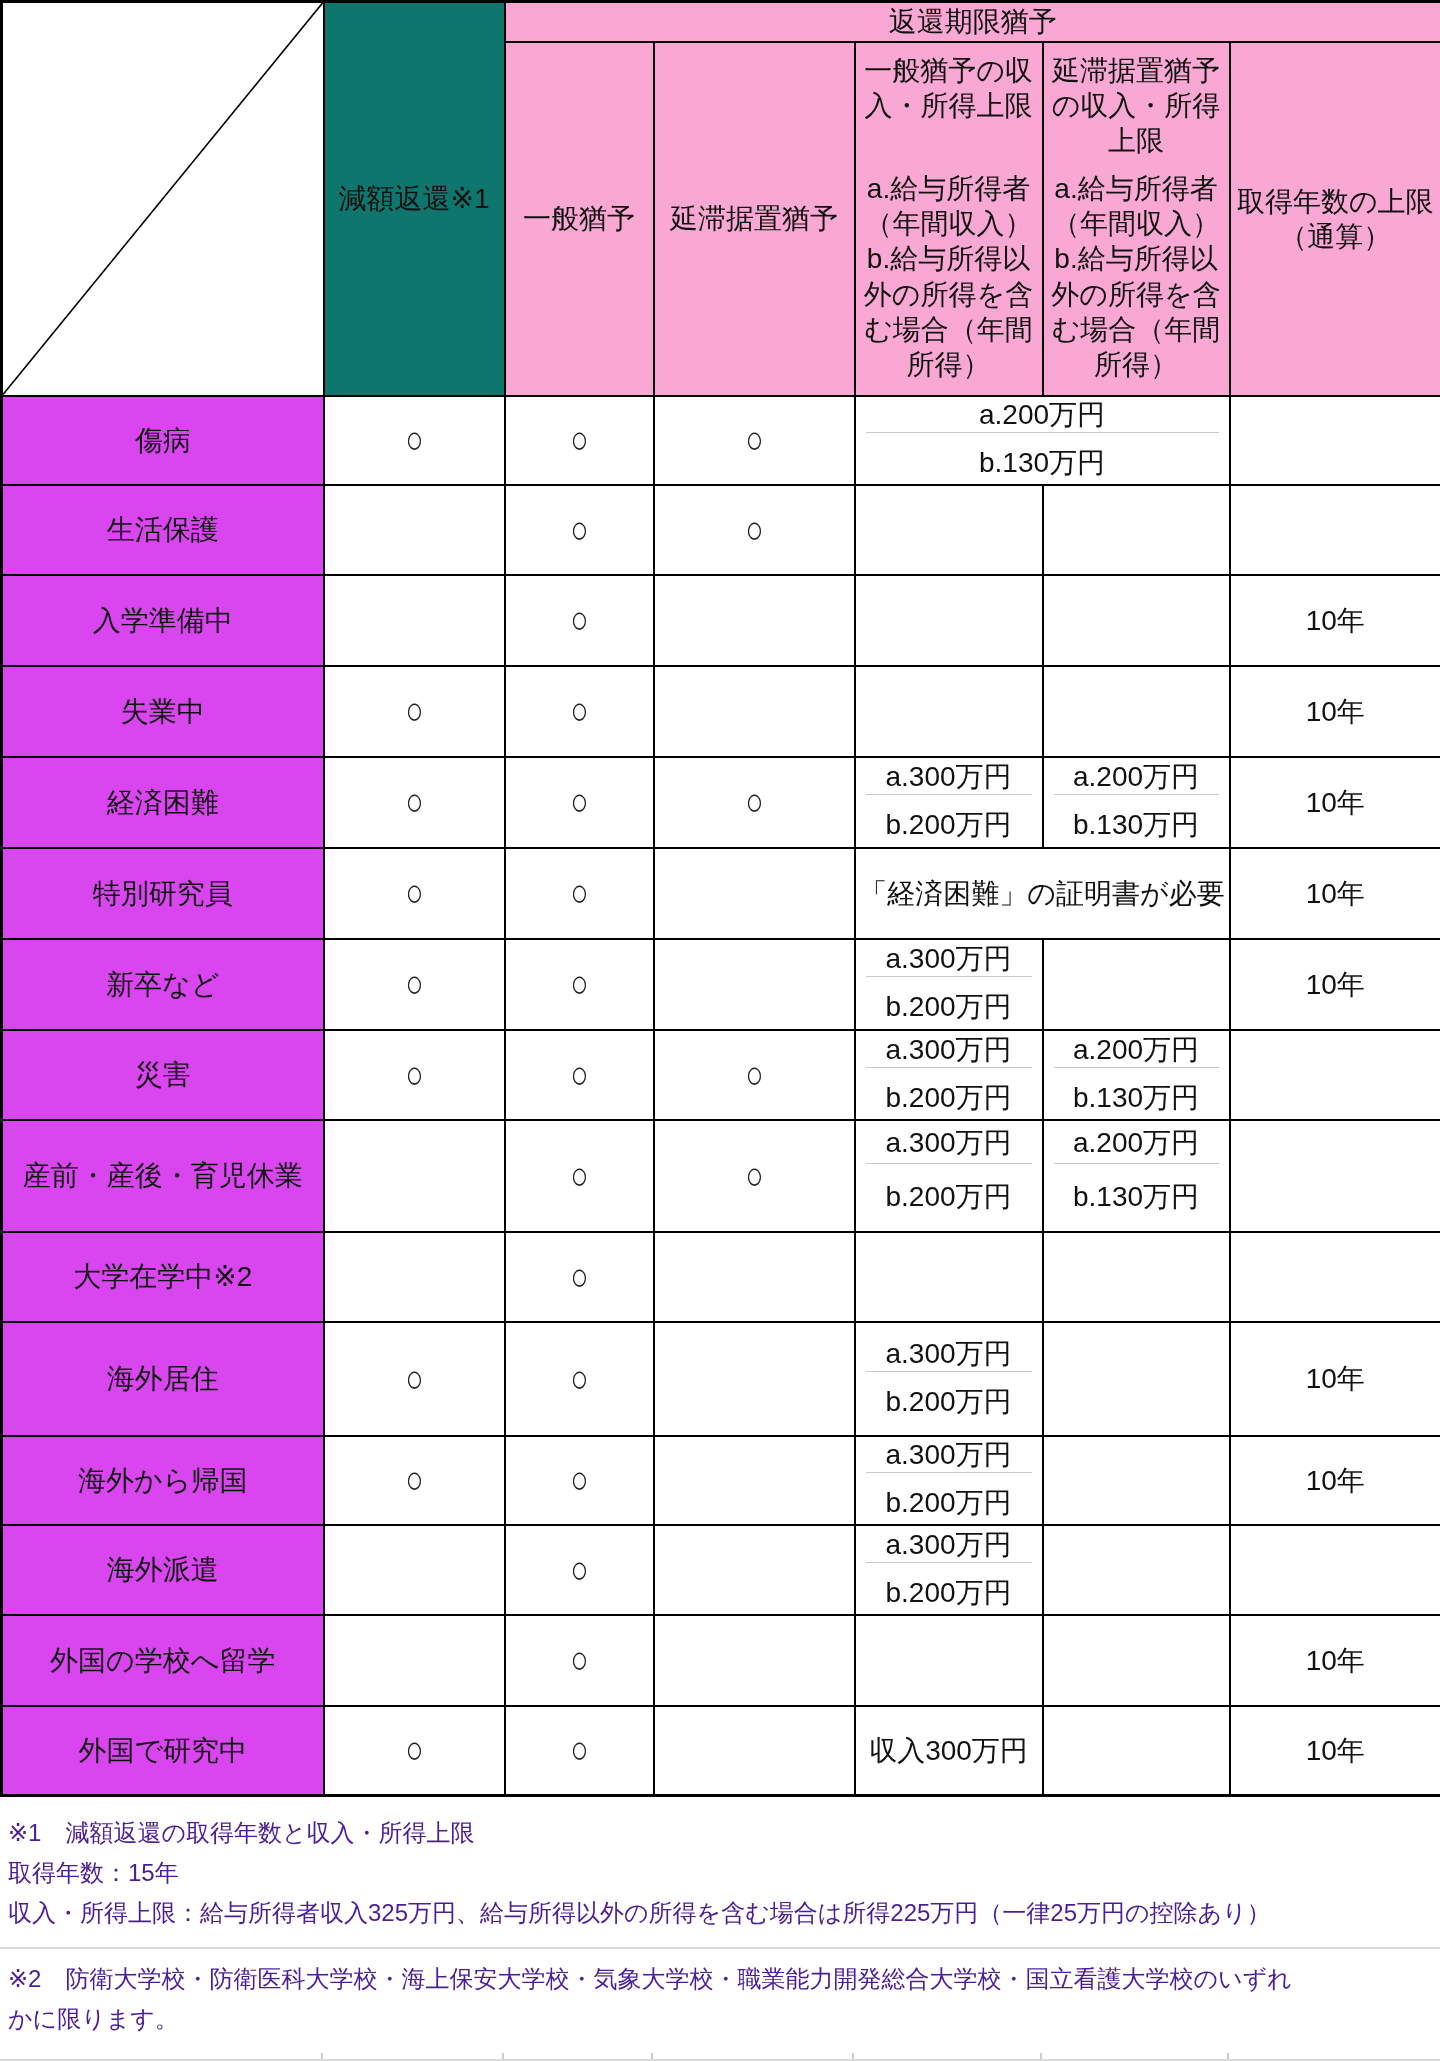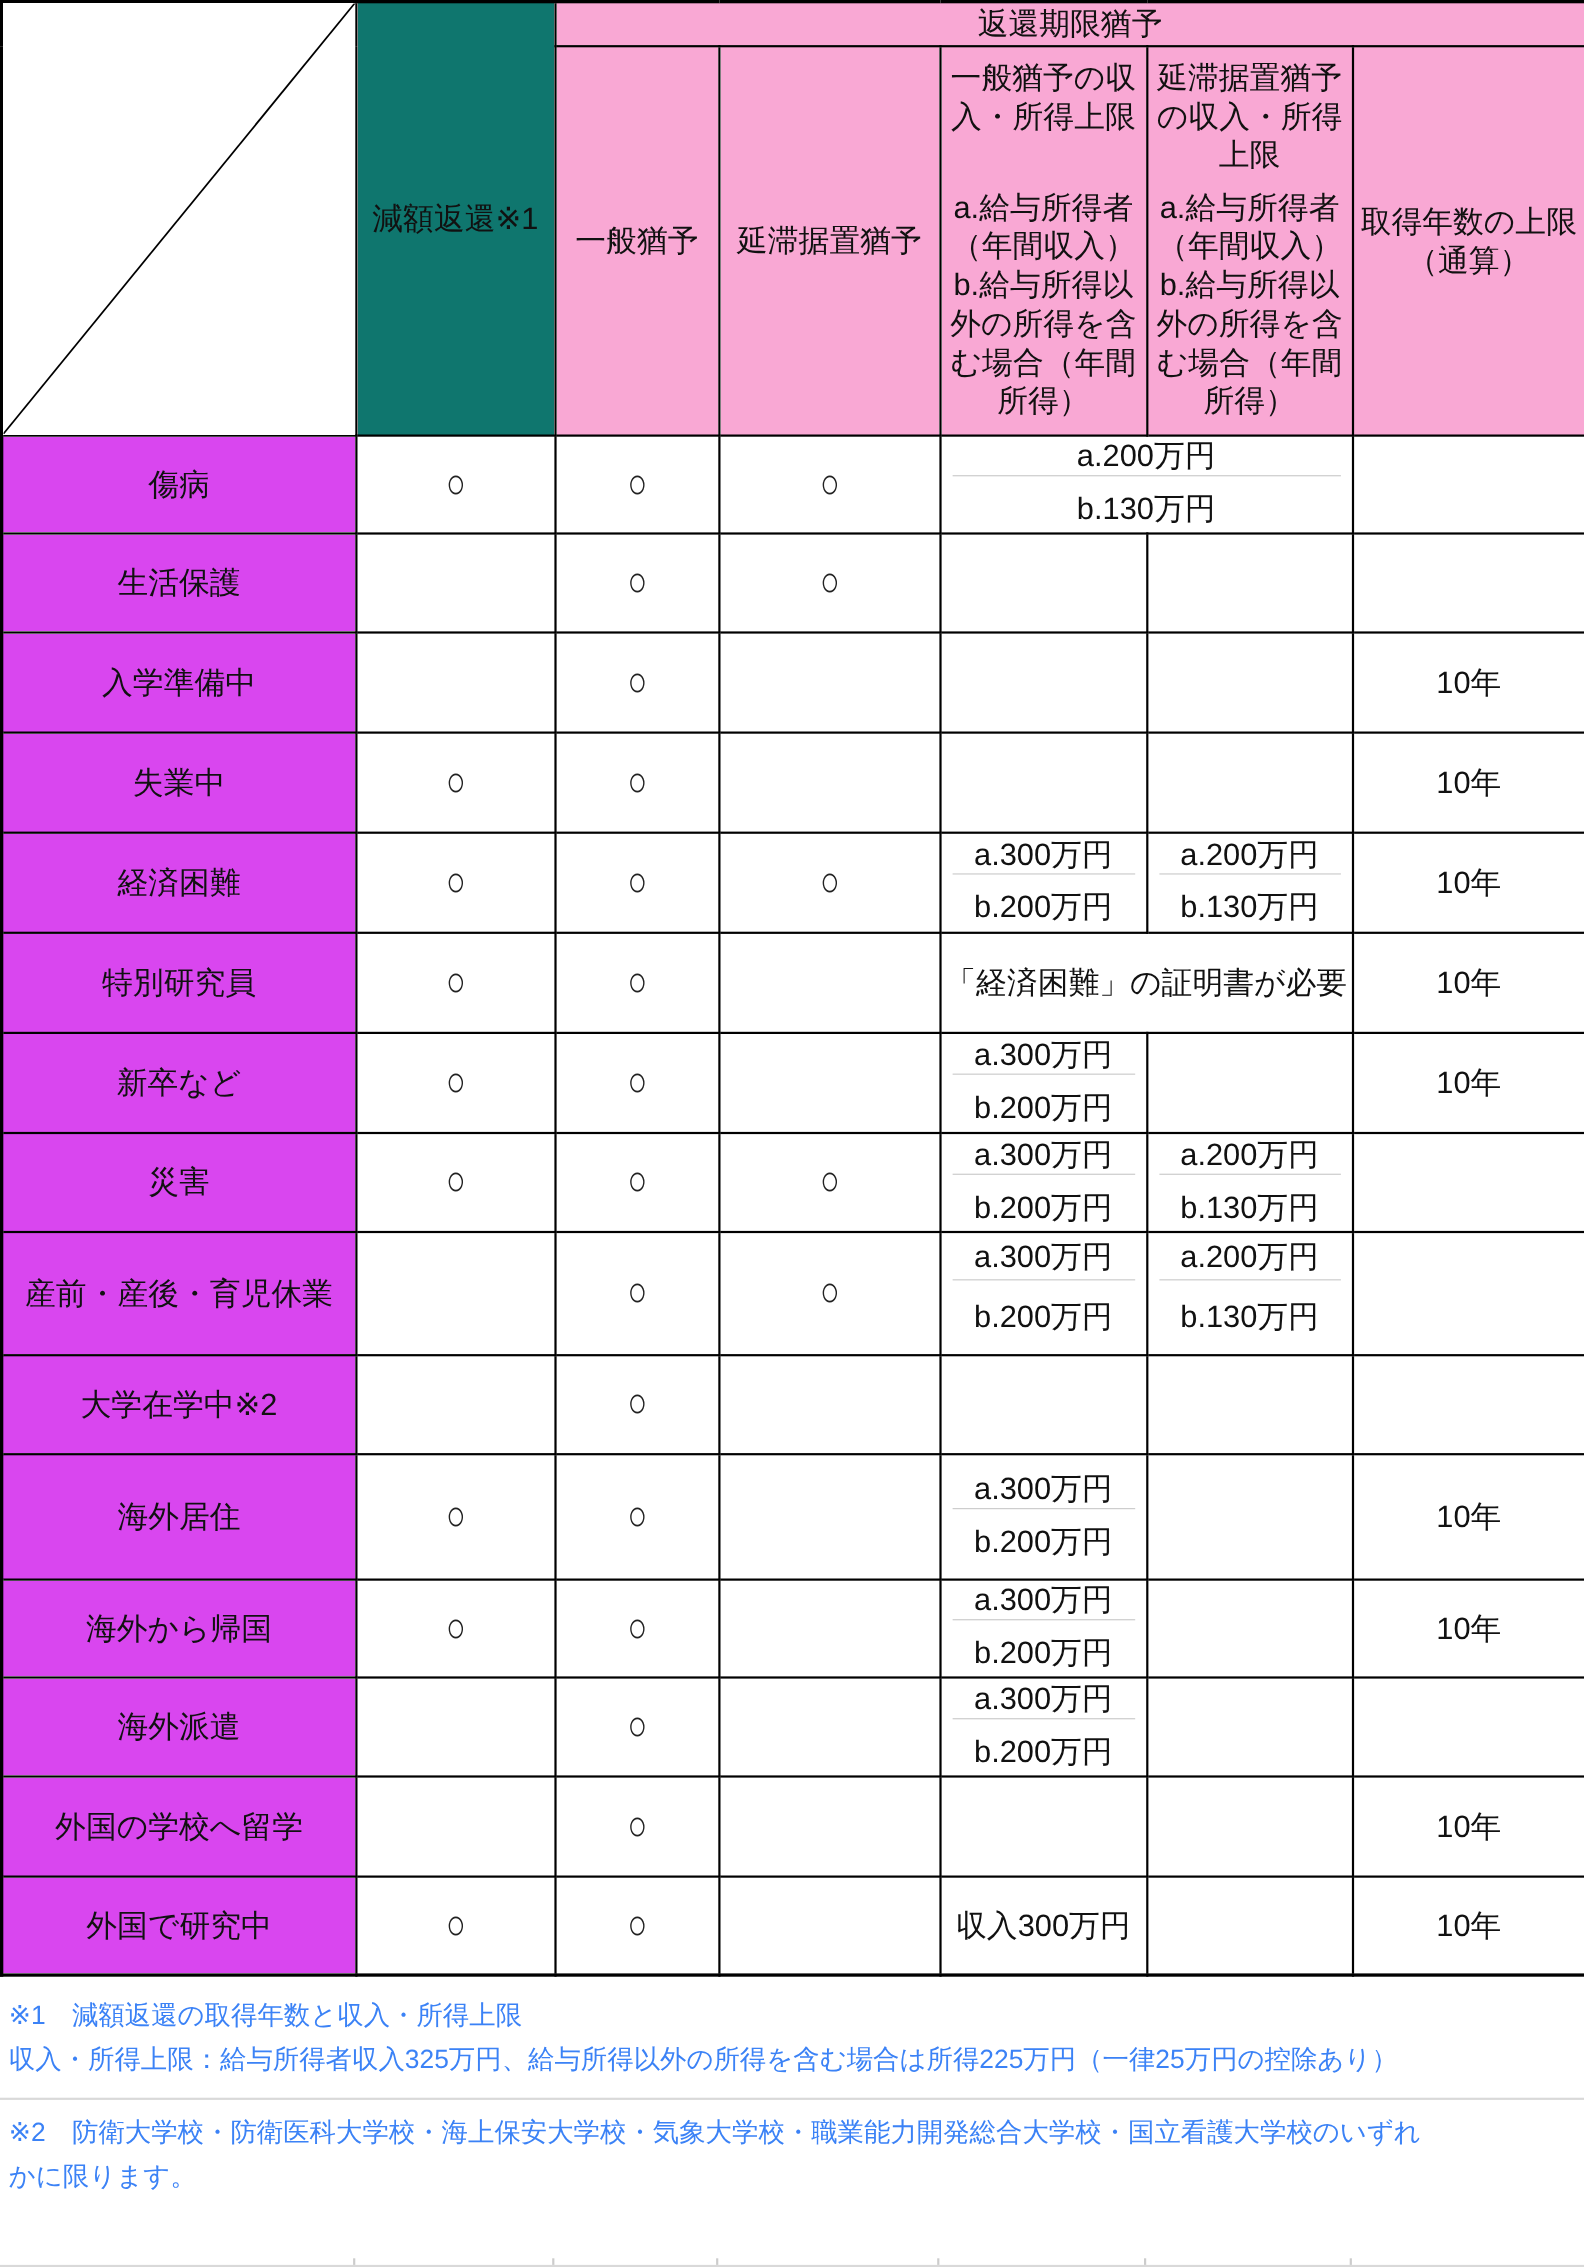"※1 減額返還の取得年数と収入・所得上限" .notes { color: #3b82f6 -> #4c1d95 }
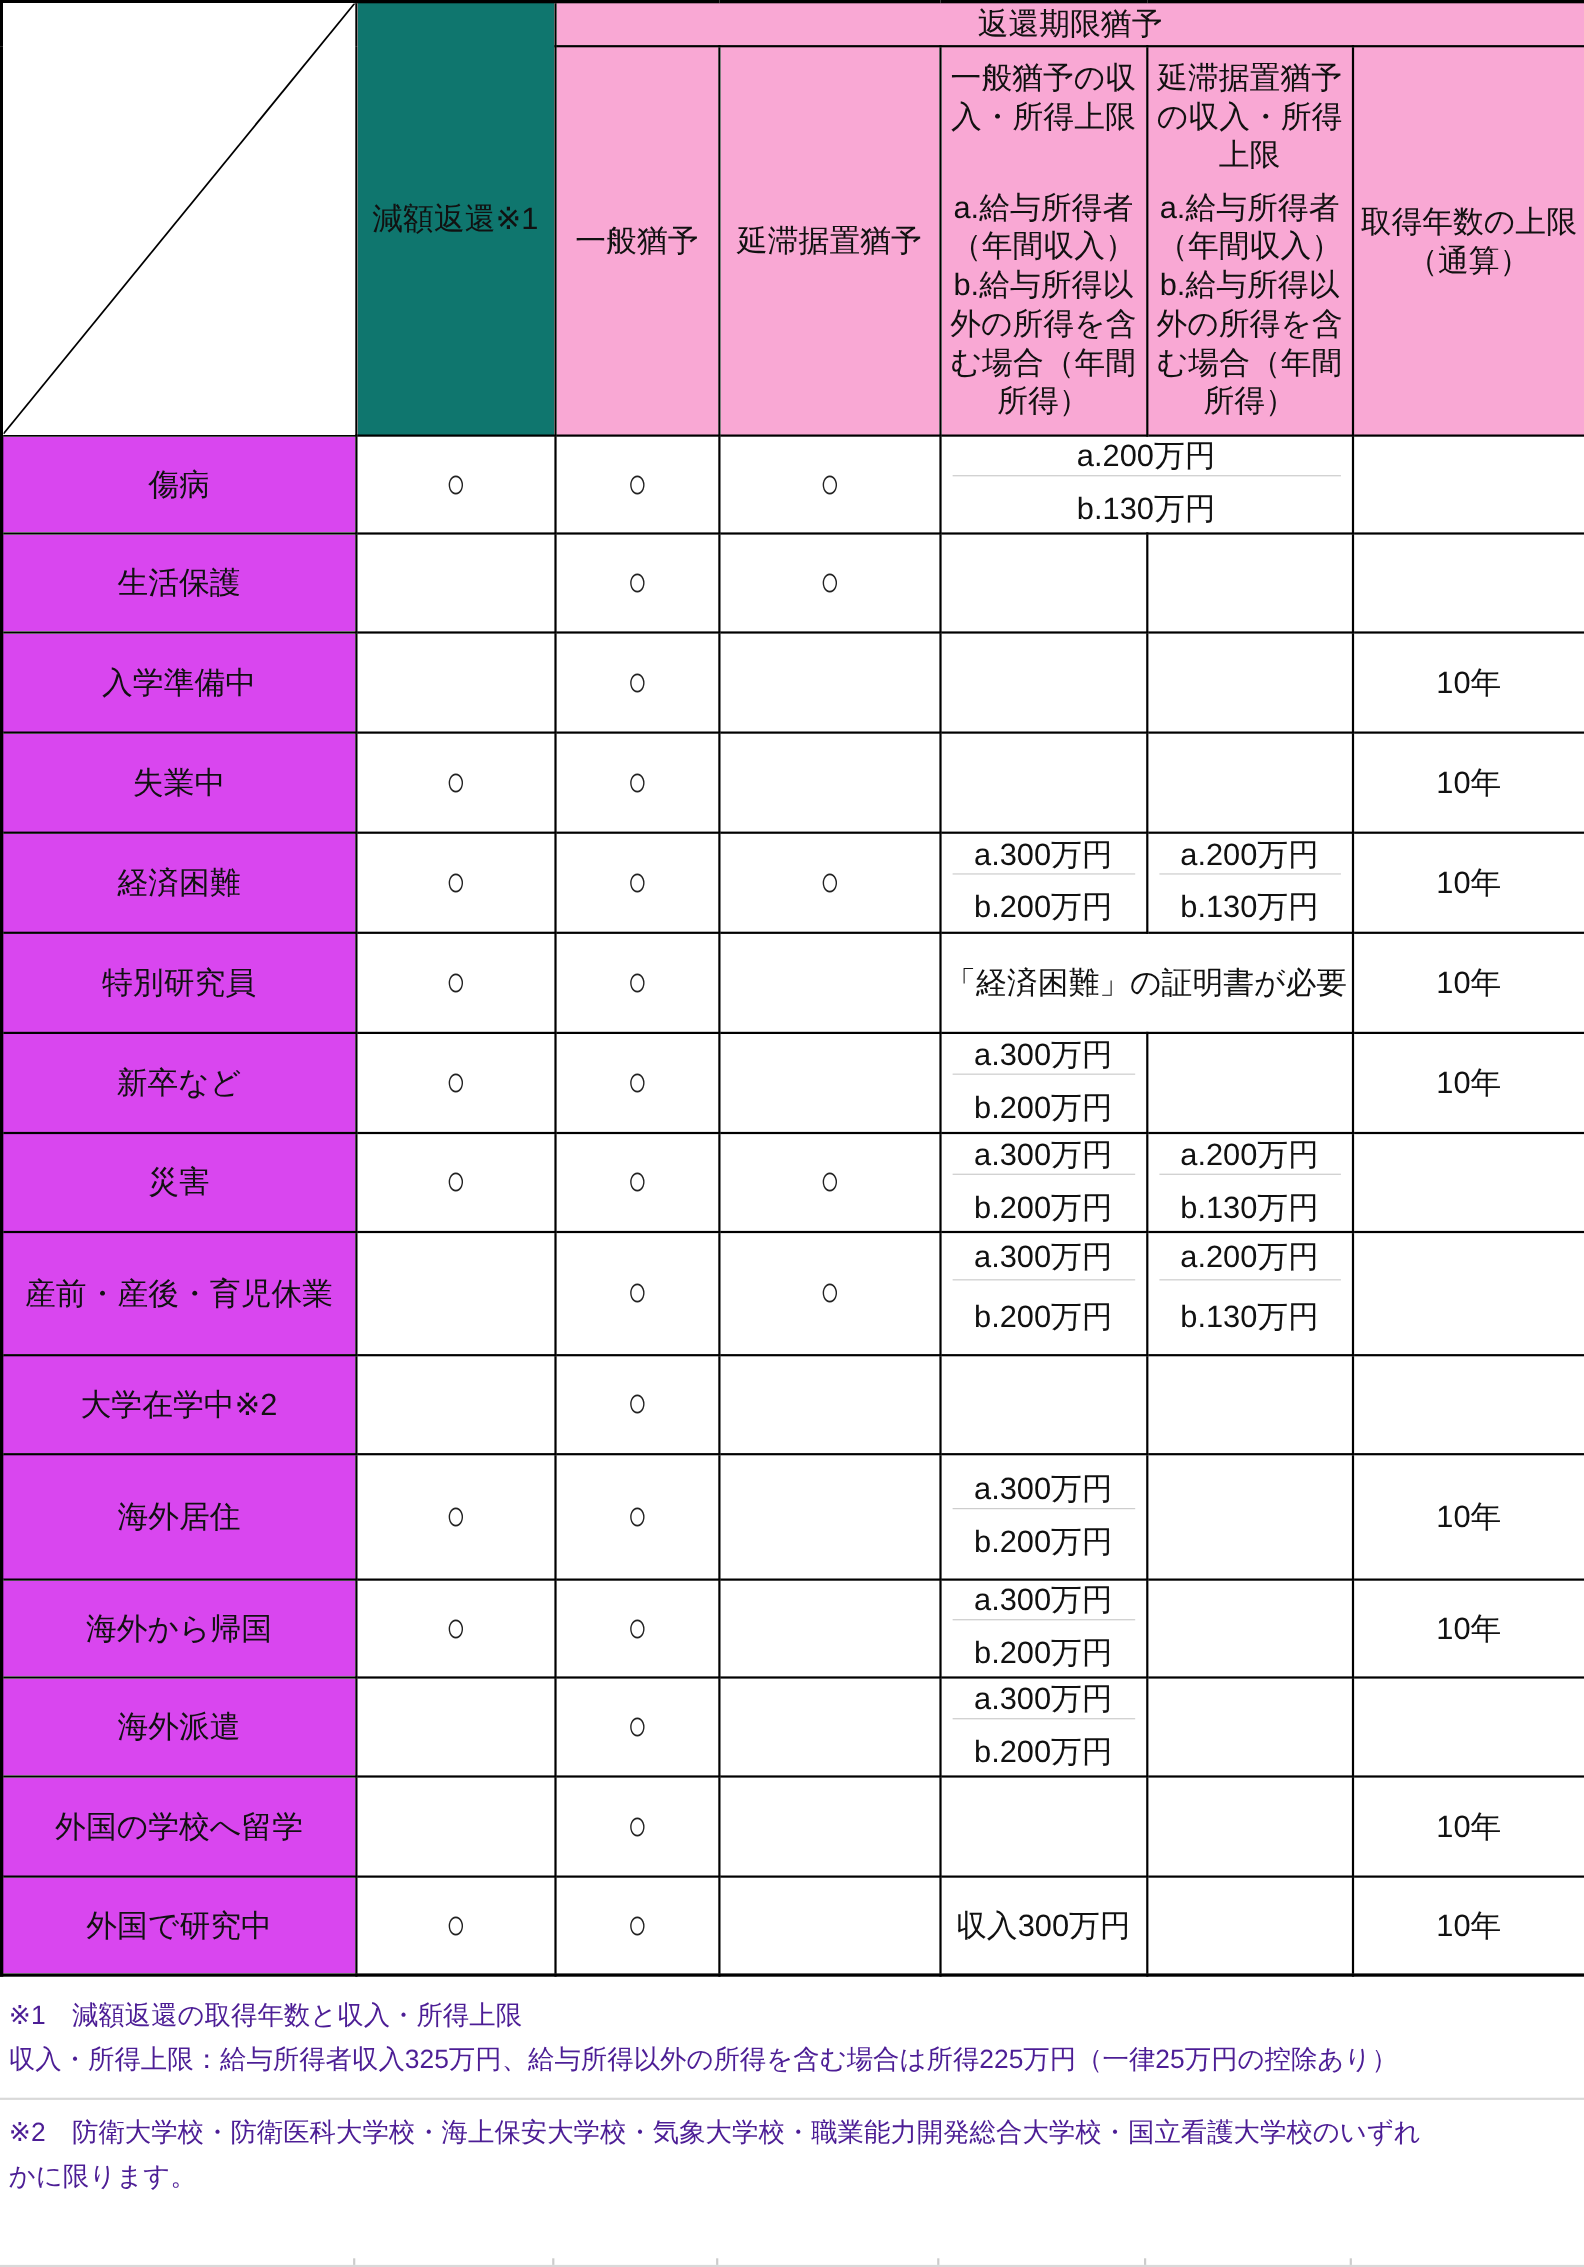"取得年数：15年" p { html: none -> <p>取得年数：15年</p> }
